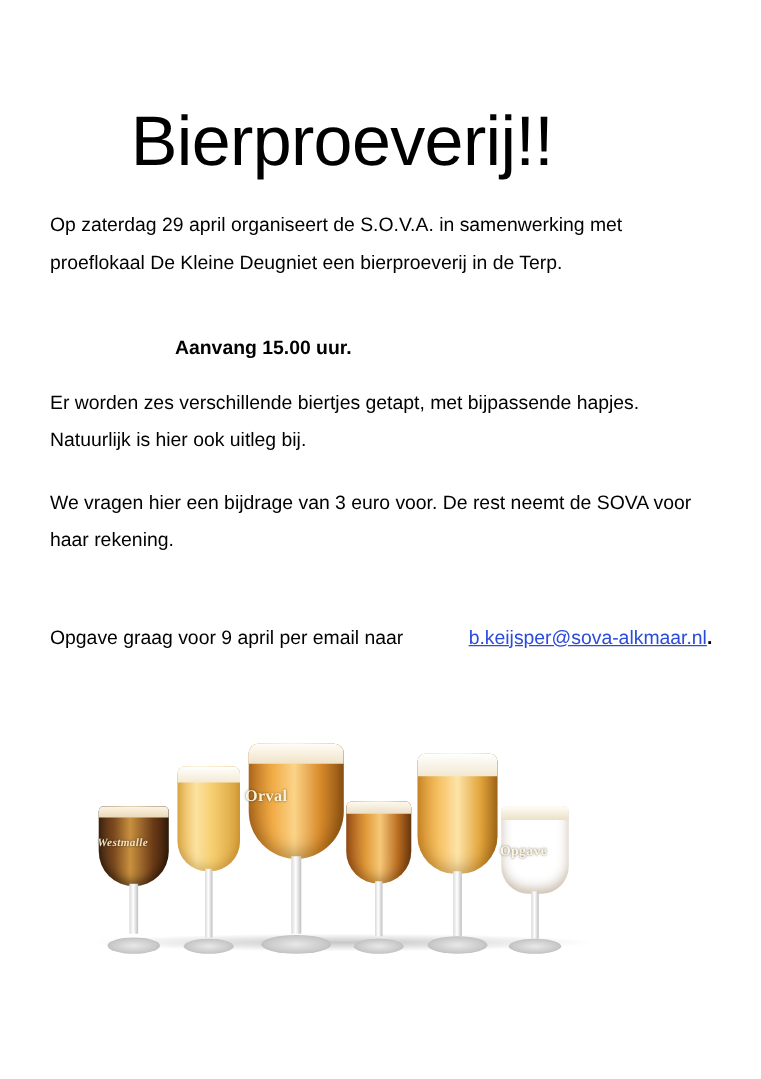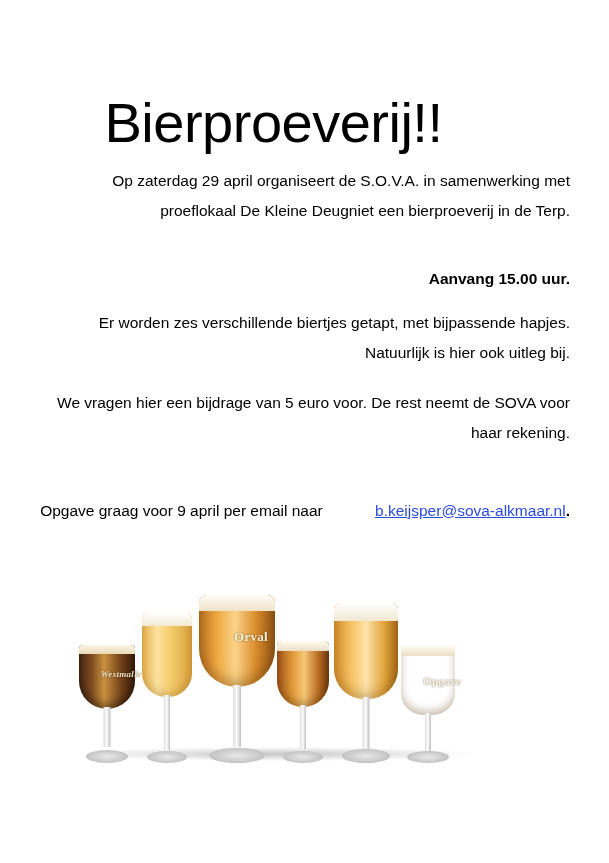"Bierproeverij!!" .title { top: 52px -> 42px }
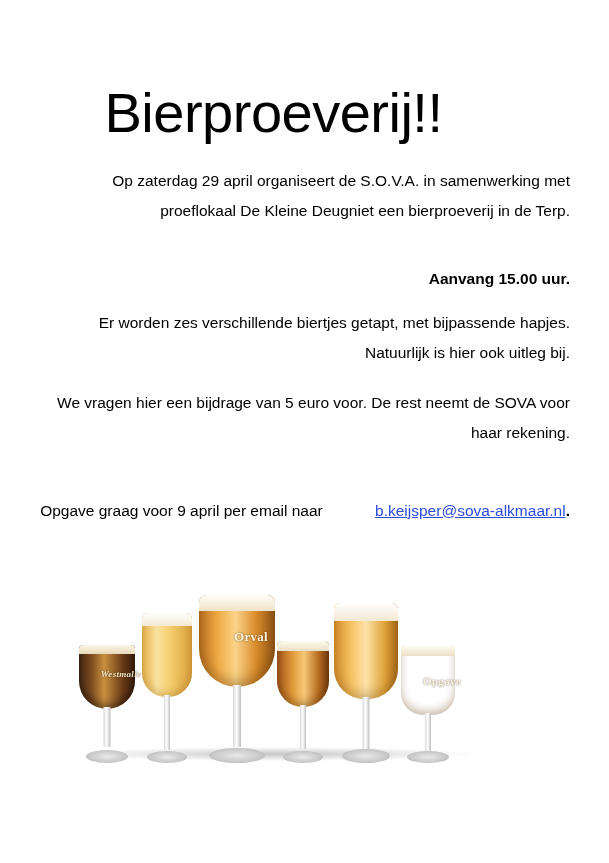"Op zaterdag 29 april organiseert" .body-block { text-align: right -> none }
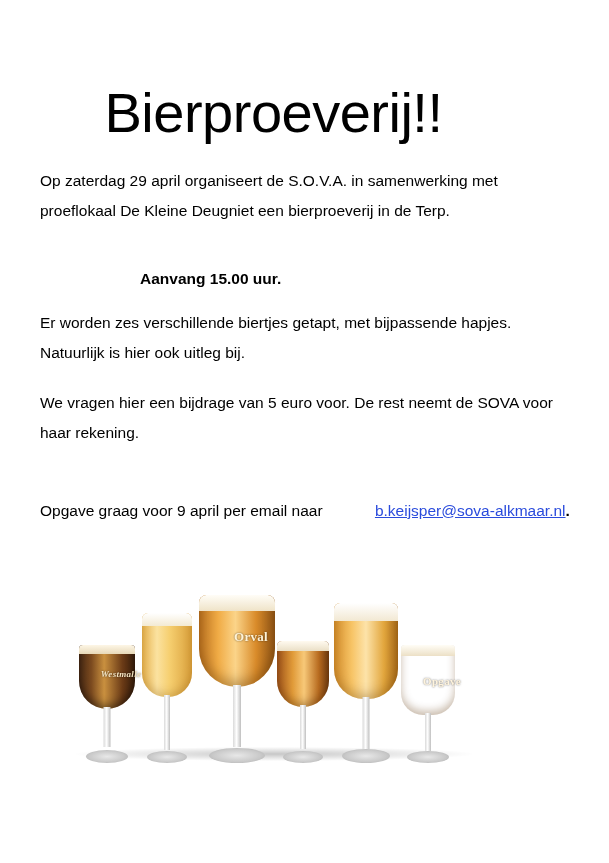"We vragen hier een bijdrage" p.body-block { text: 5 -> 3 }
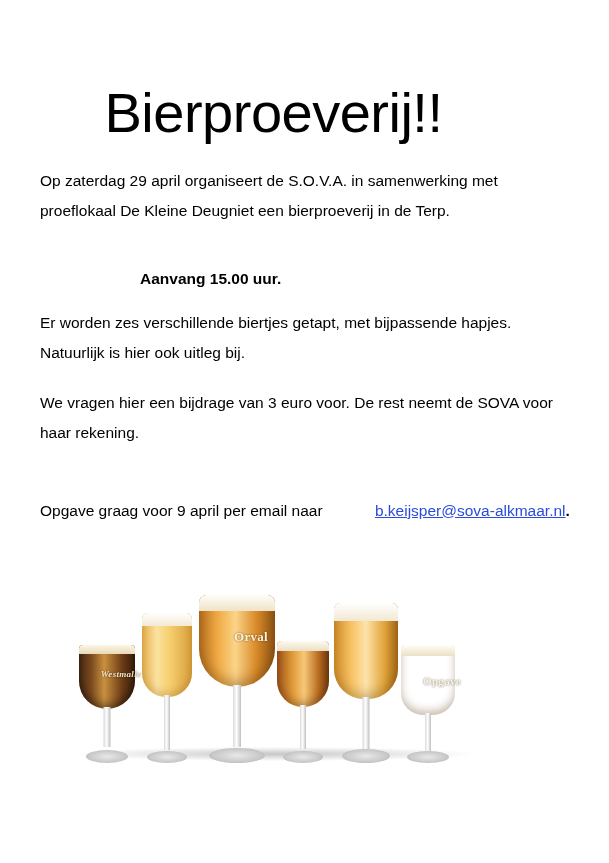"Orval" .label-txt { left: 14px -> 2px; text-align: center -> none }
